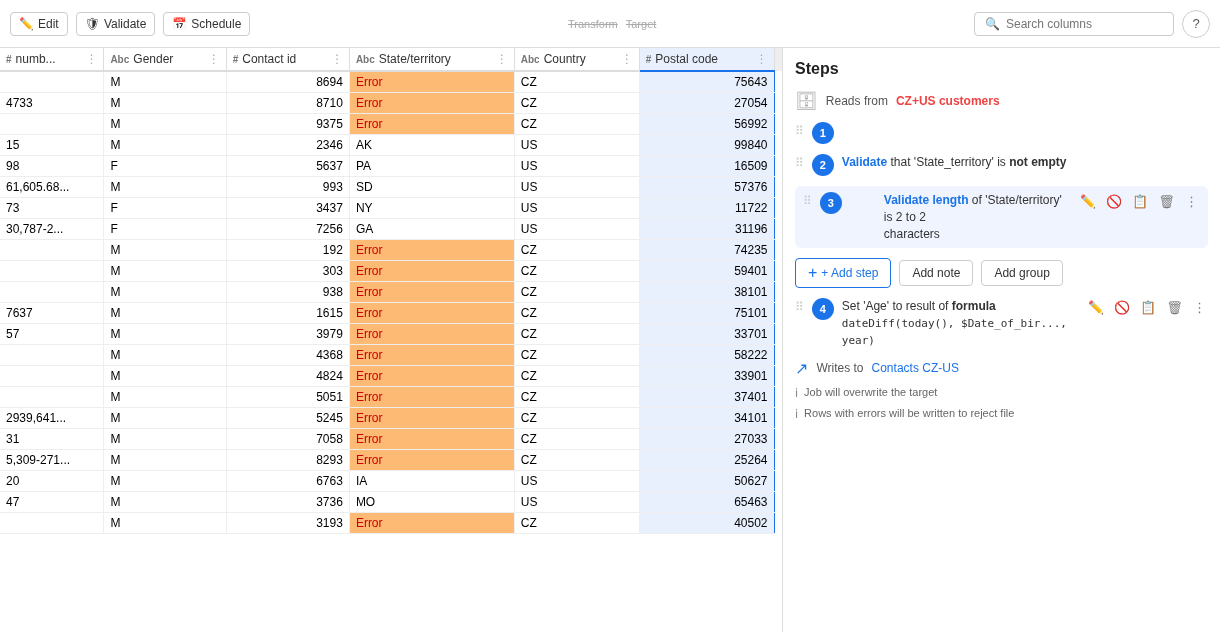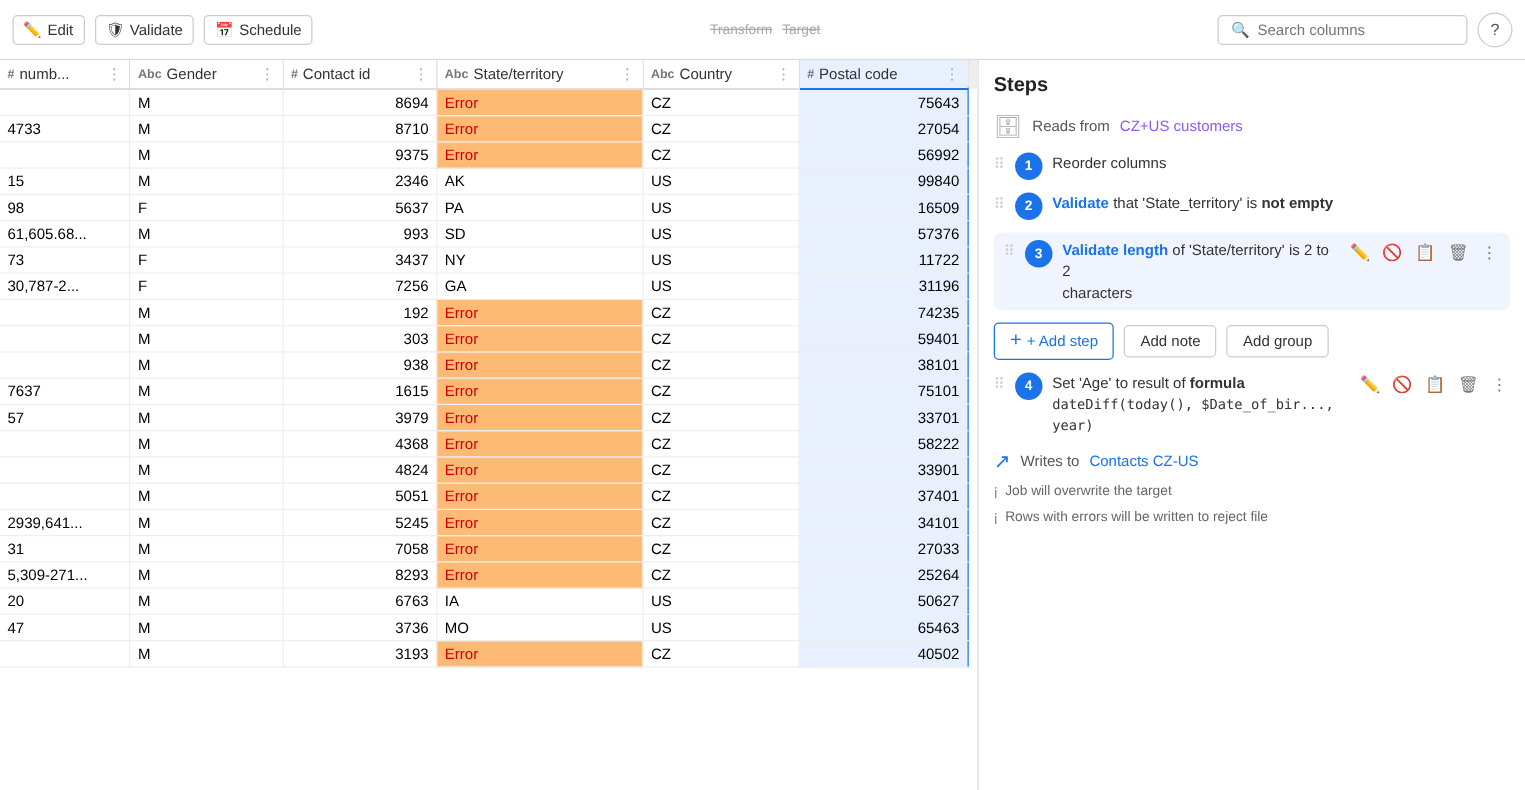"CZ+US customers" a { color: #8b5cf6 -> #ef4444; font-weight: 400 -> 700 }
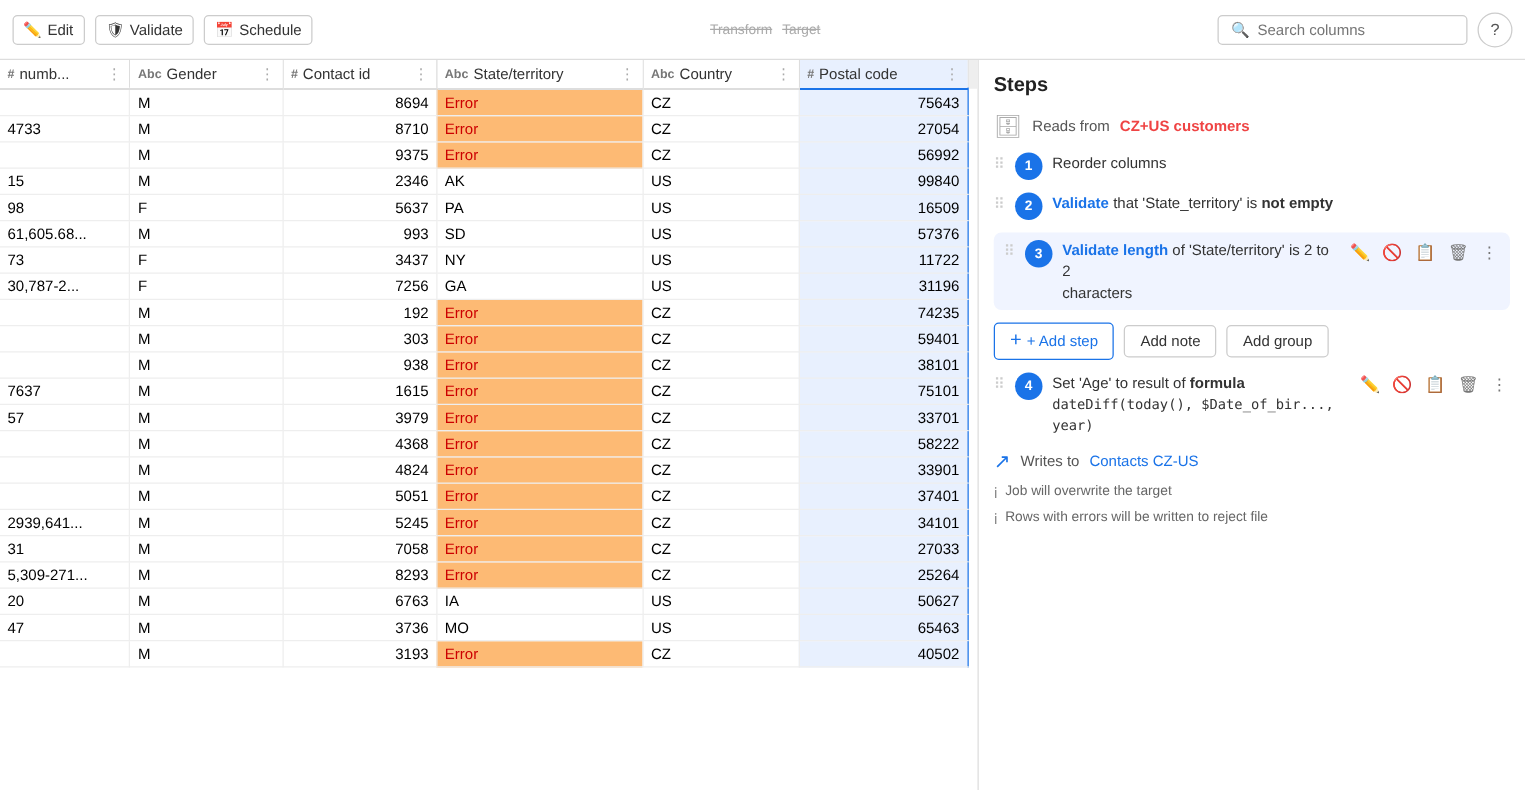"Reorder columns" div.step-content { html: <div>Reorder columns</div> -> none }
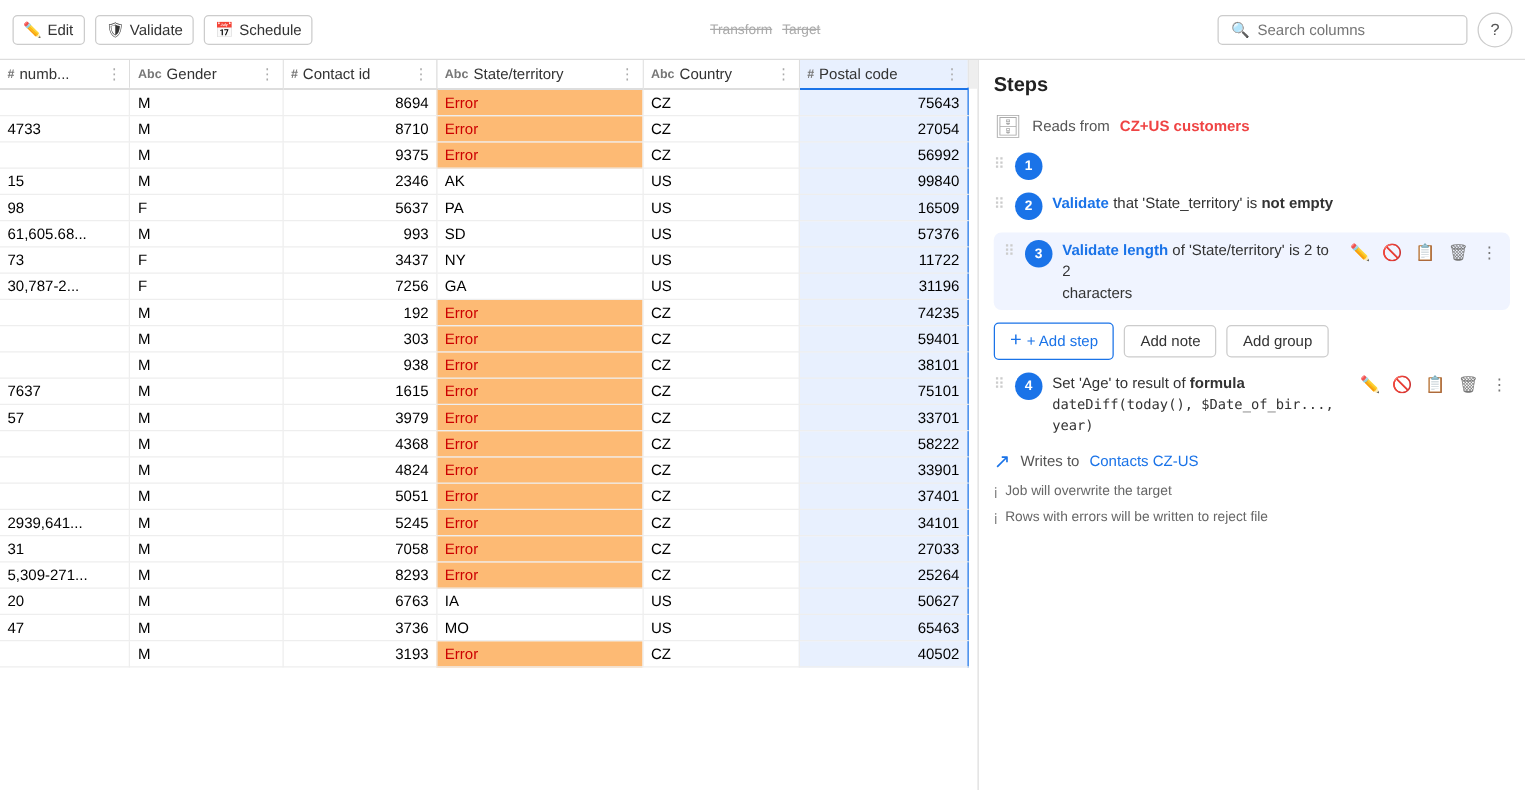"Validate length of 'State/territory' is" div.step-content { margin-left: none -> 34px }
